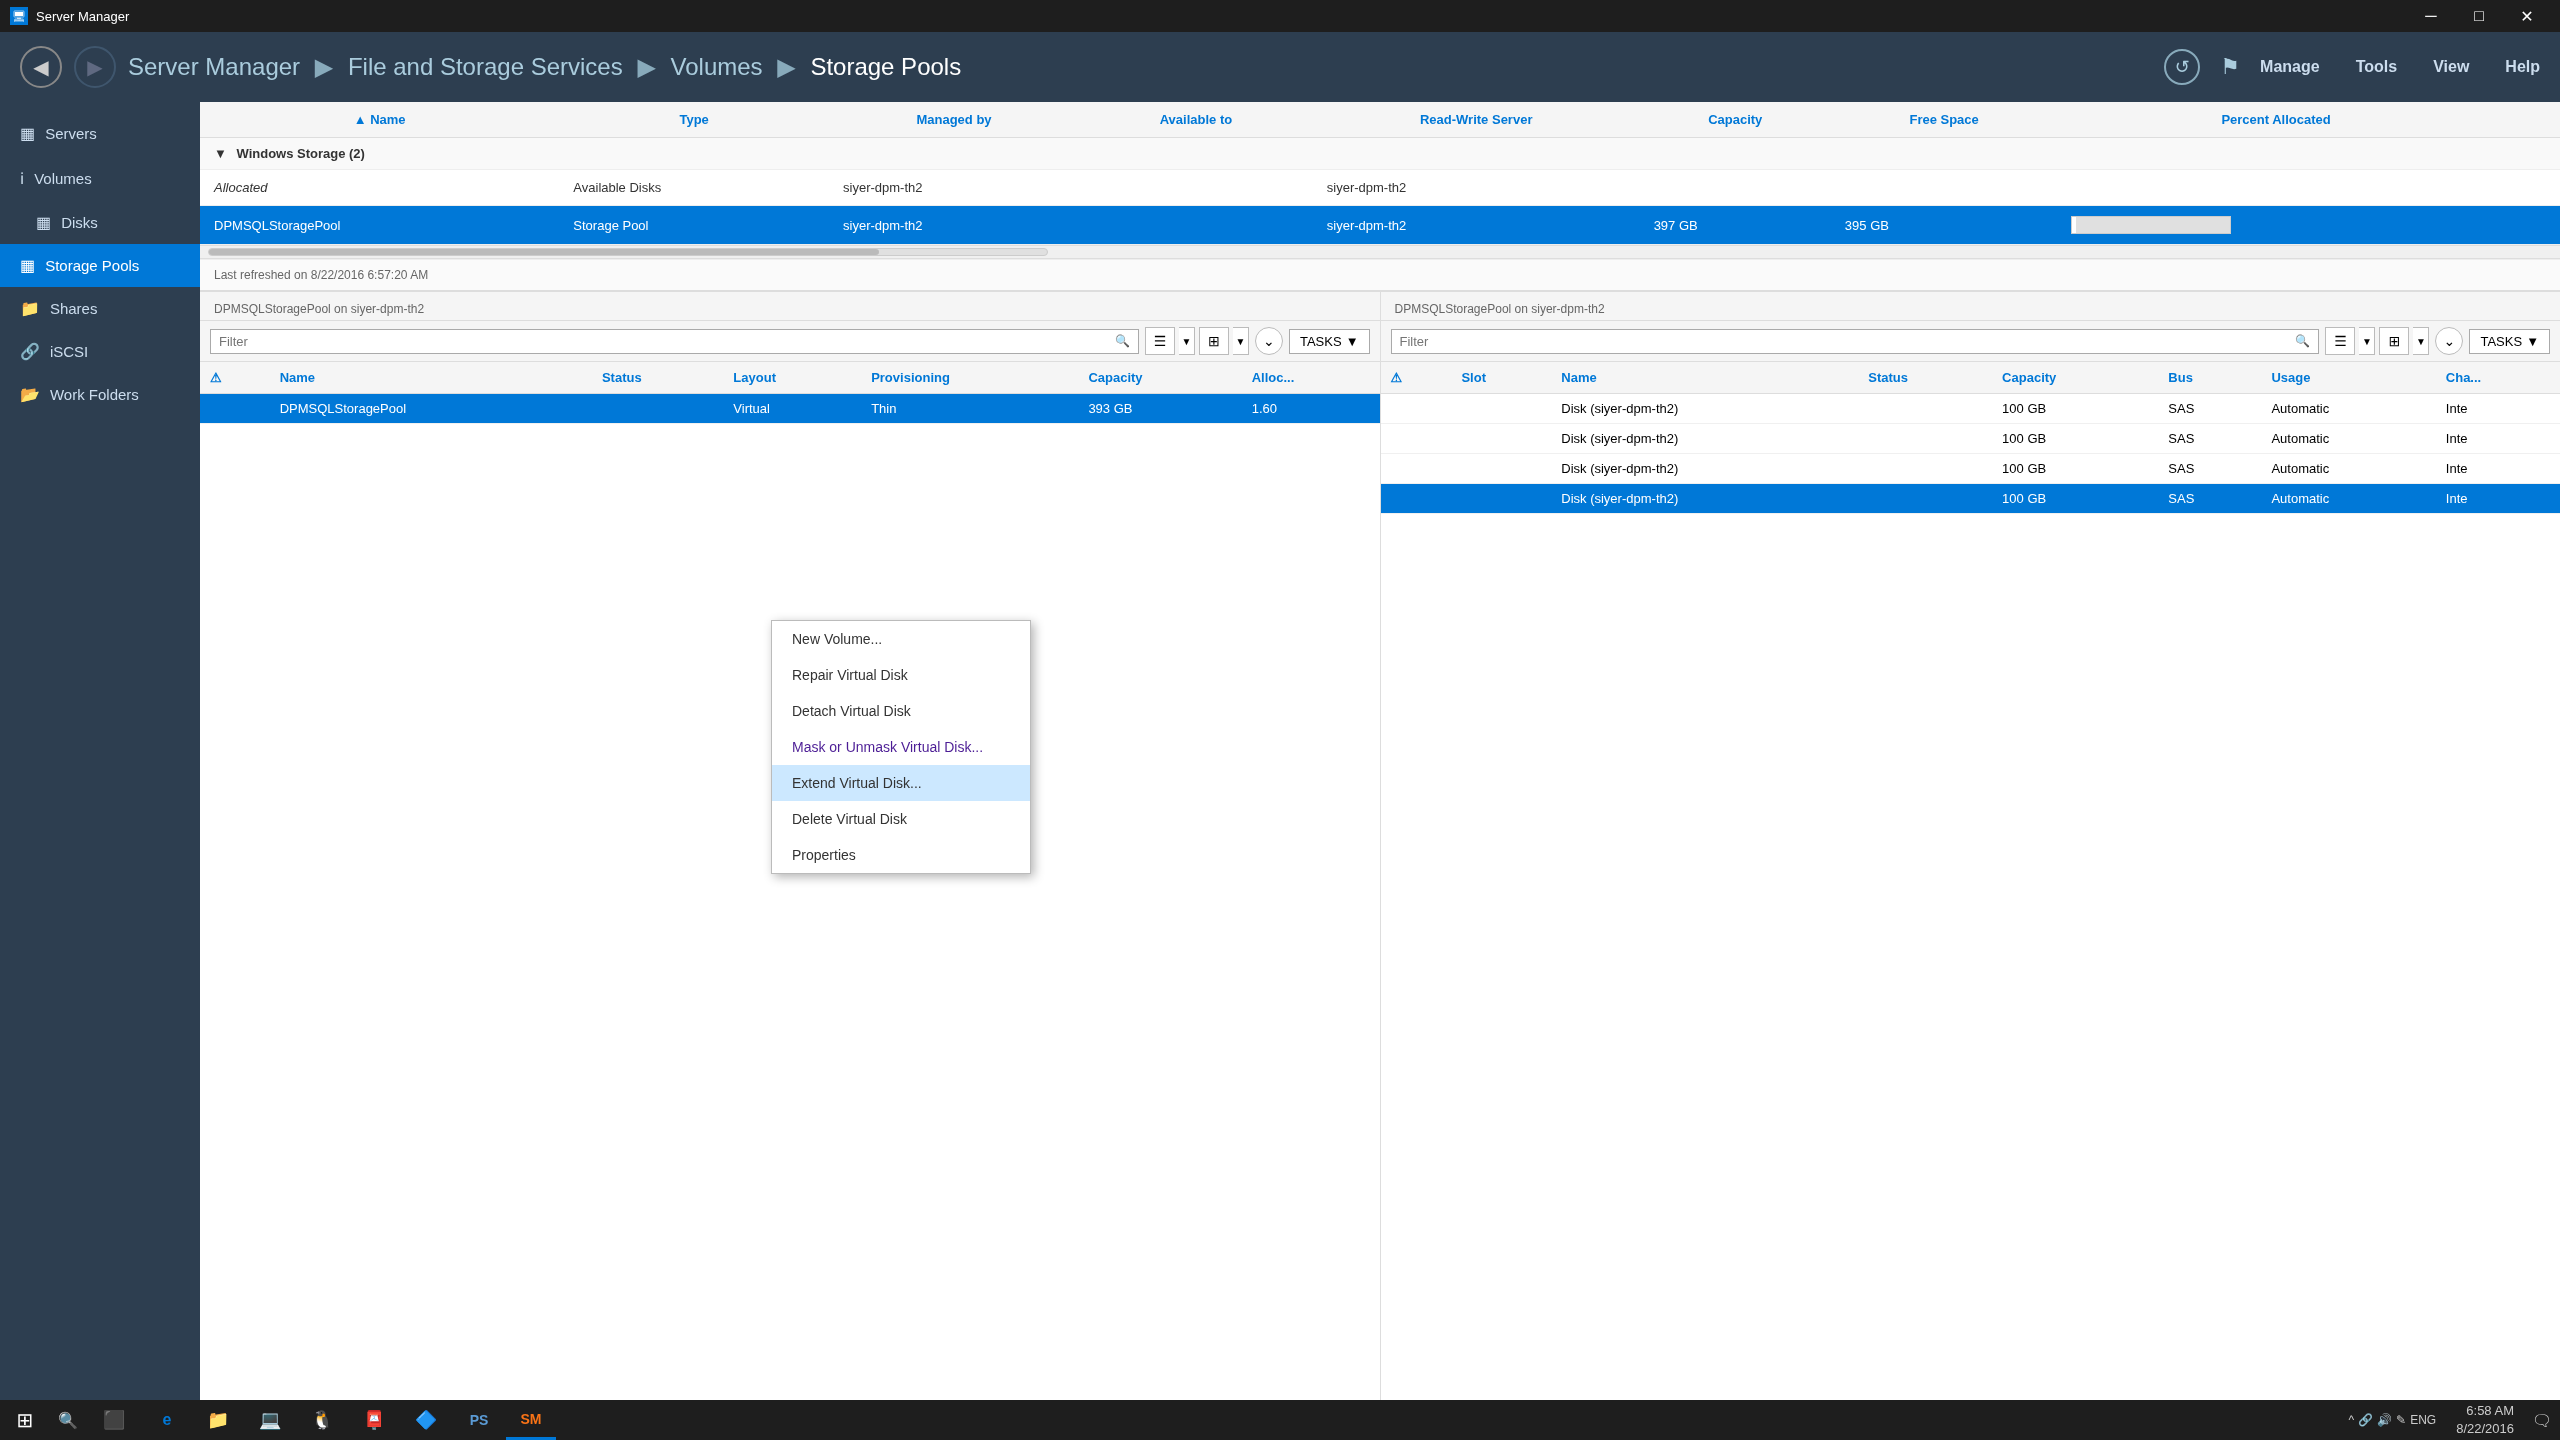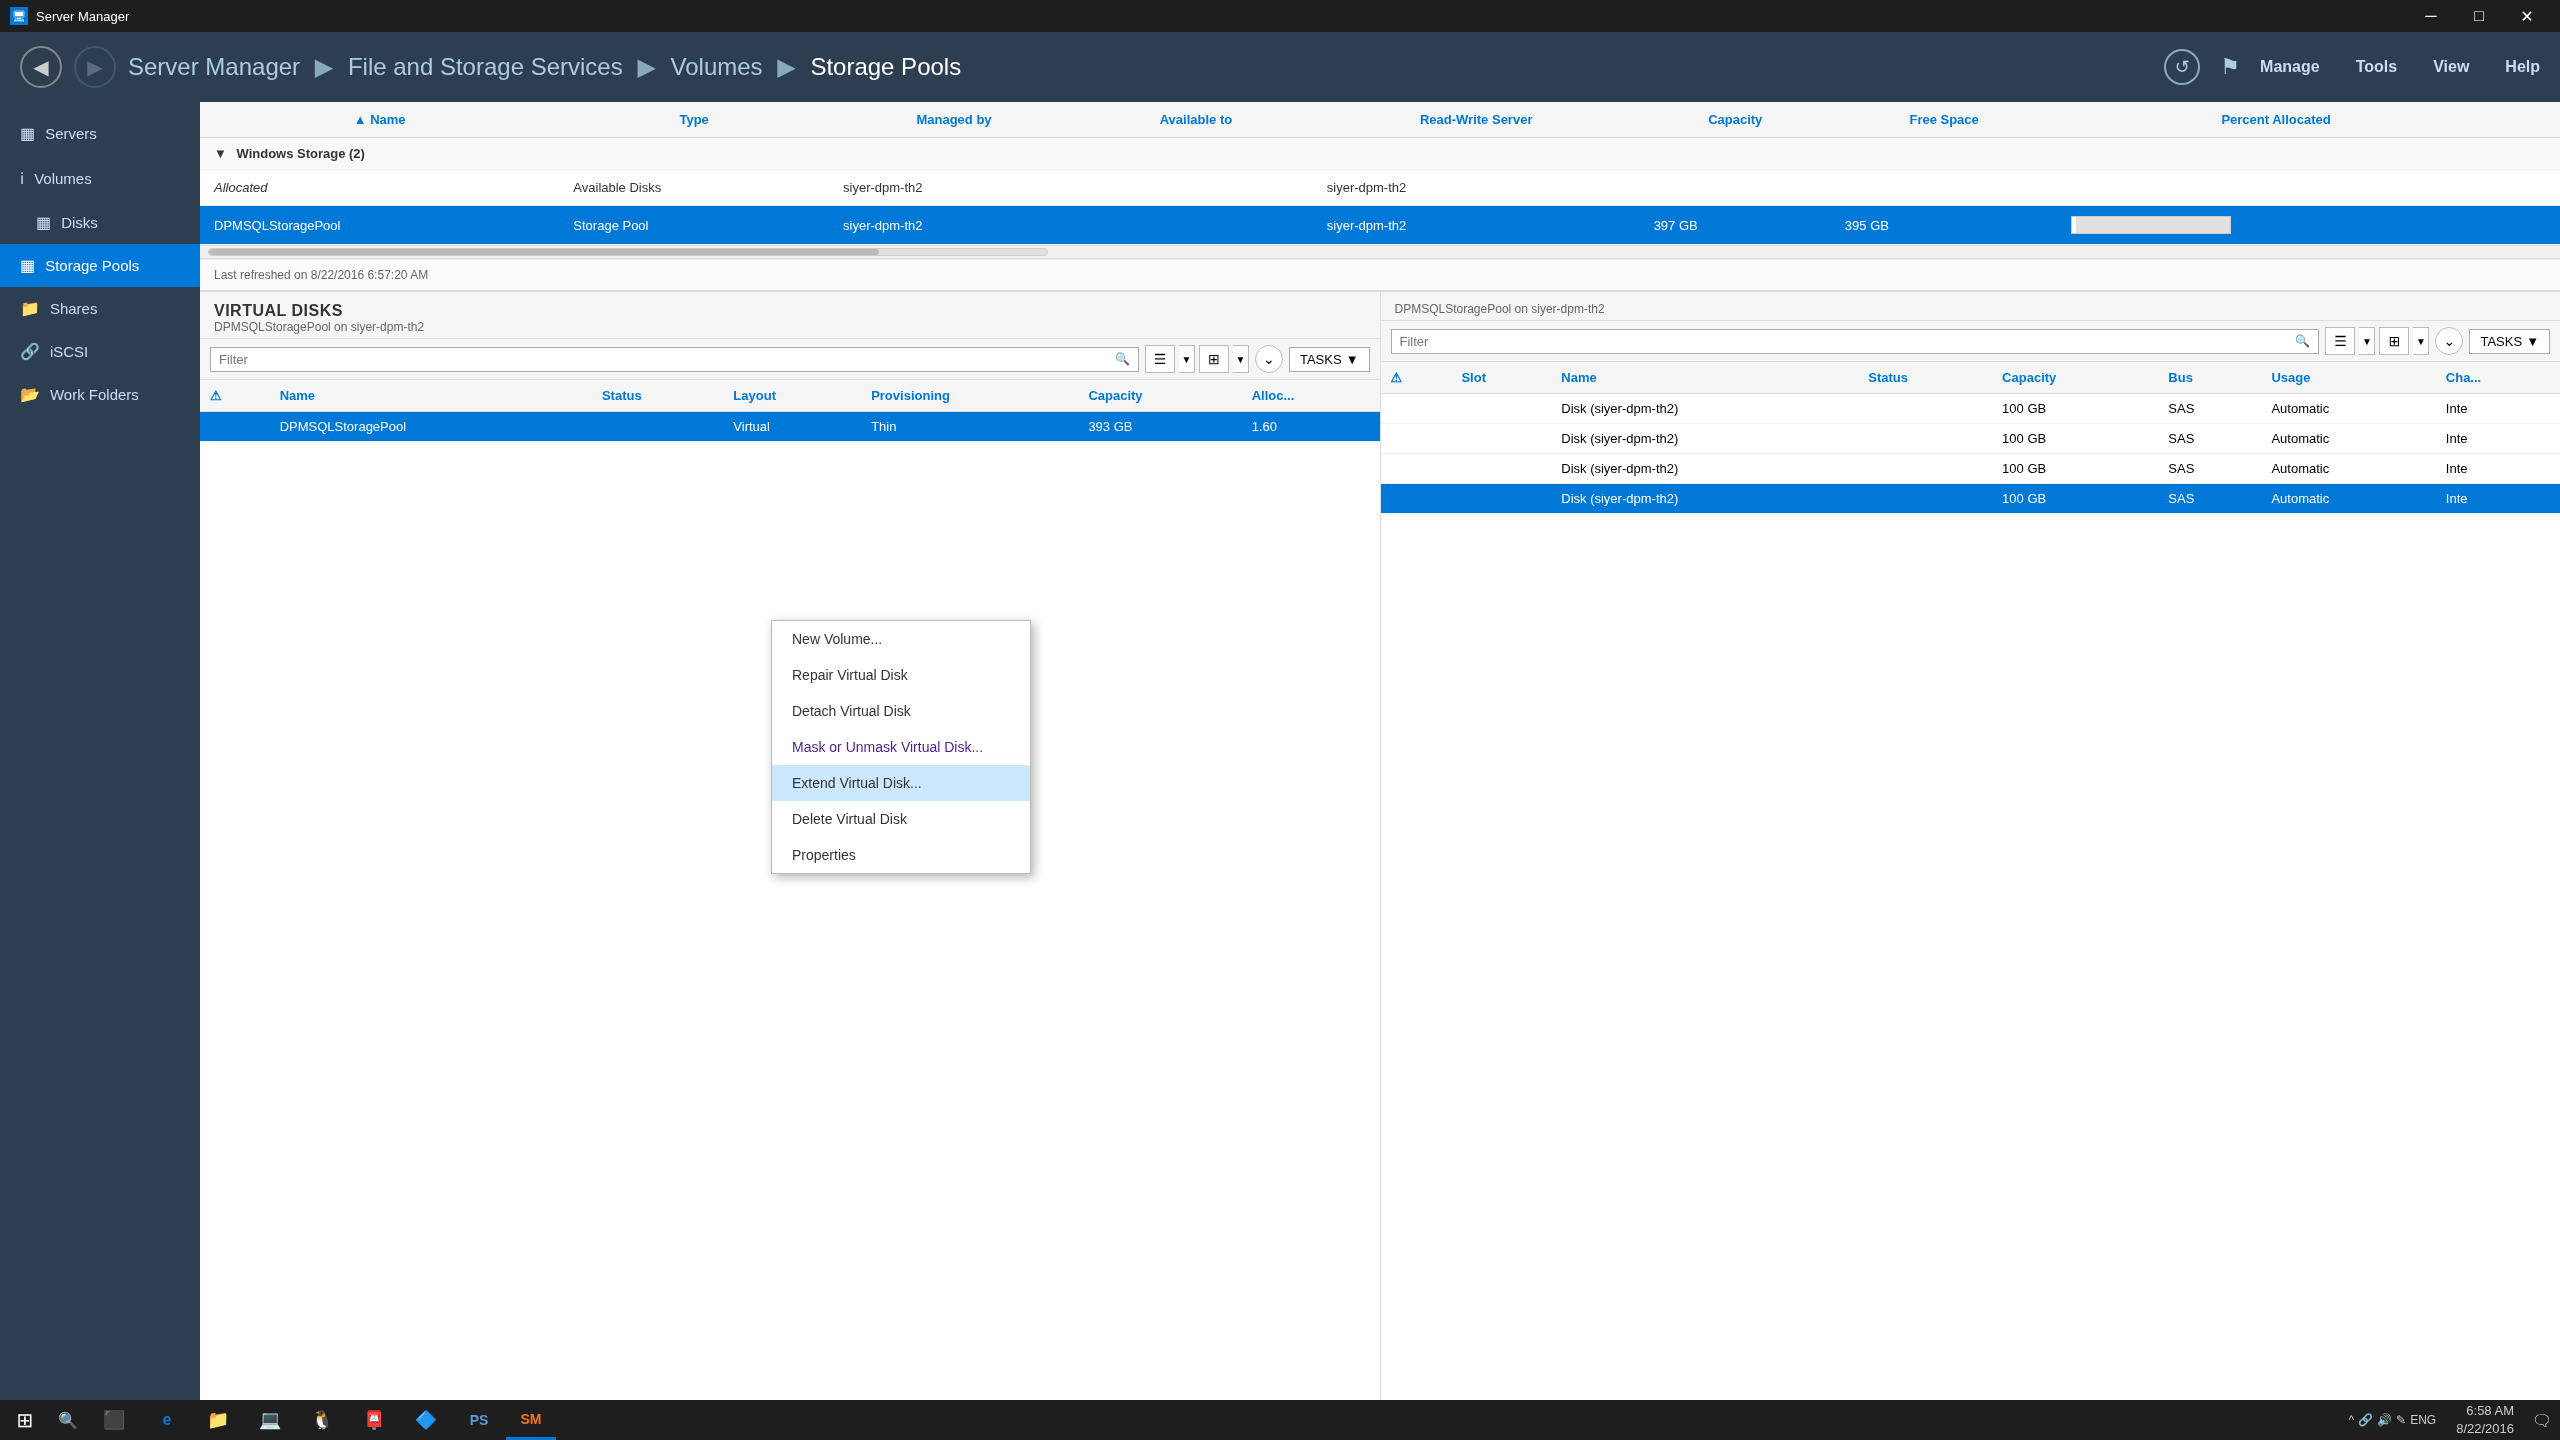"VIRTUAL DISKS" div.panel-title { html: <div>VIRTUAL DISKS</div> -> none }
